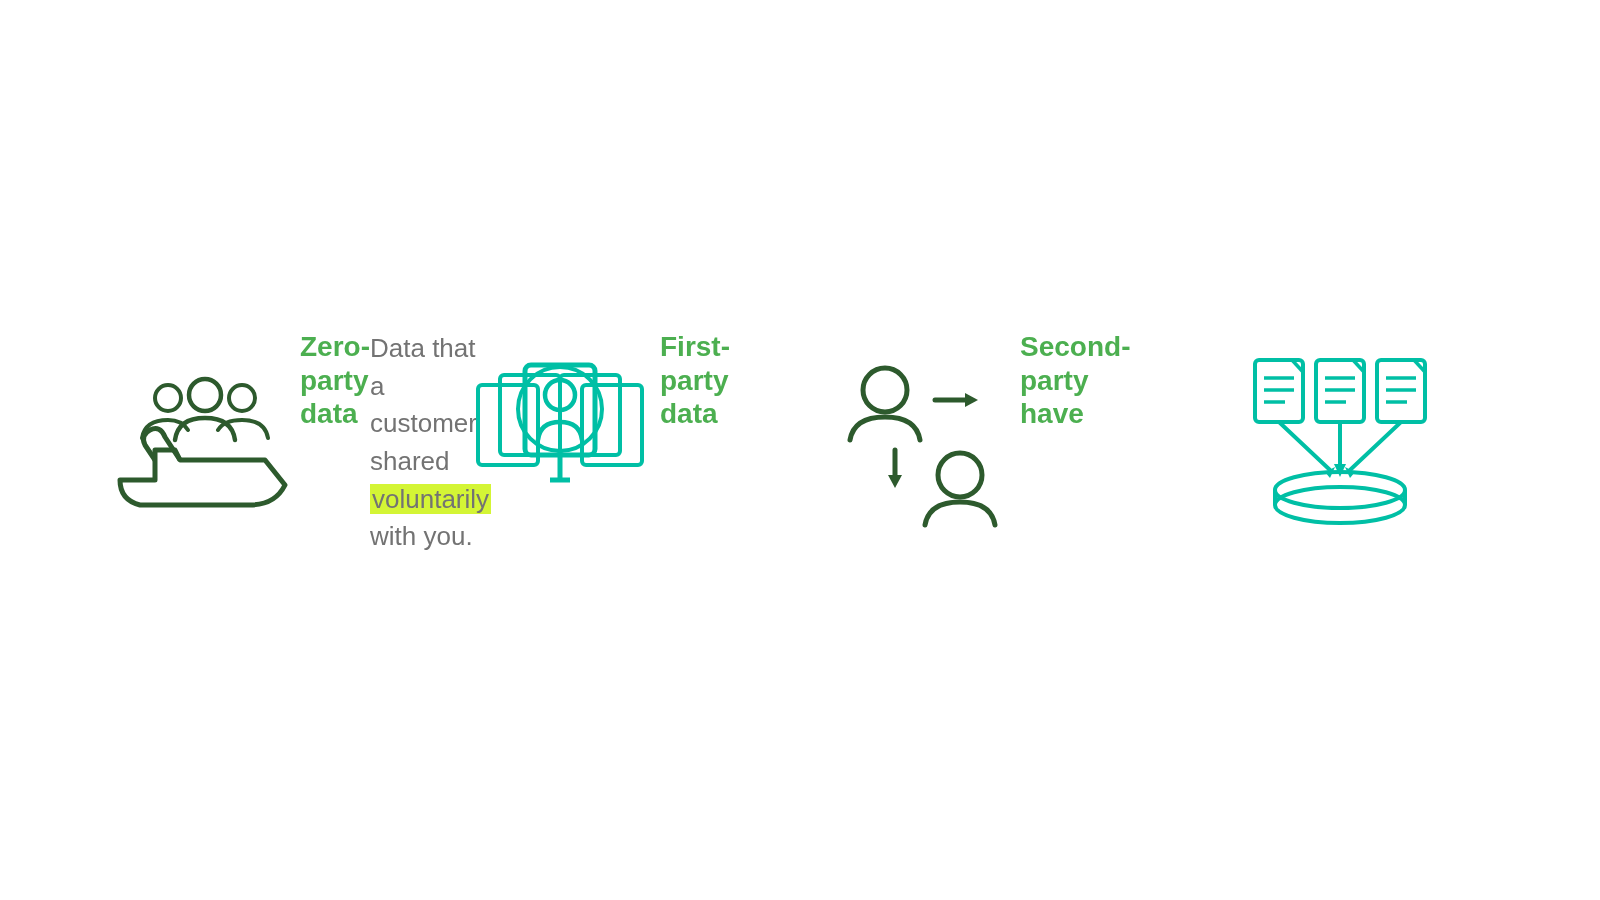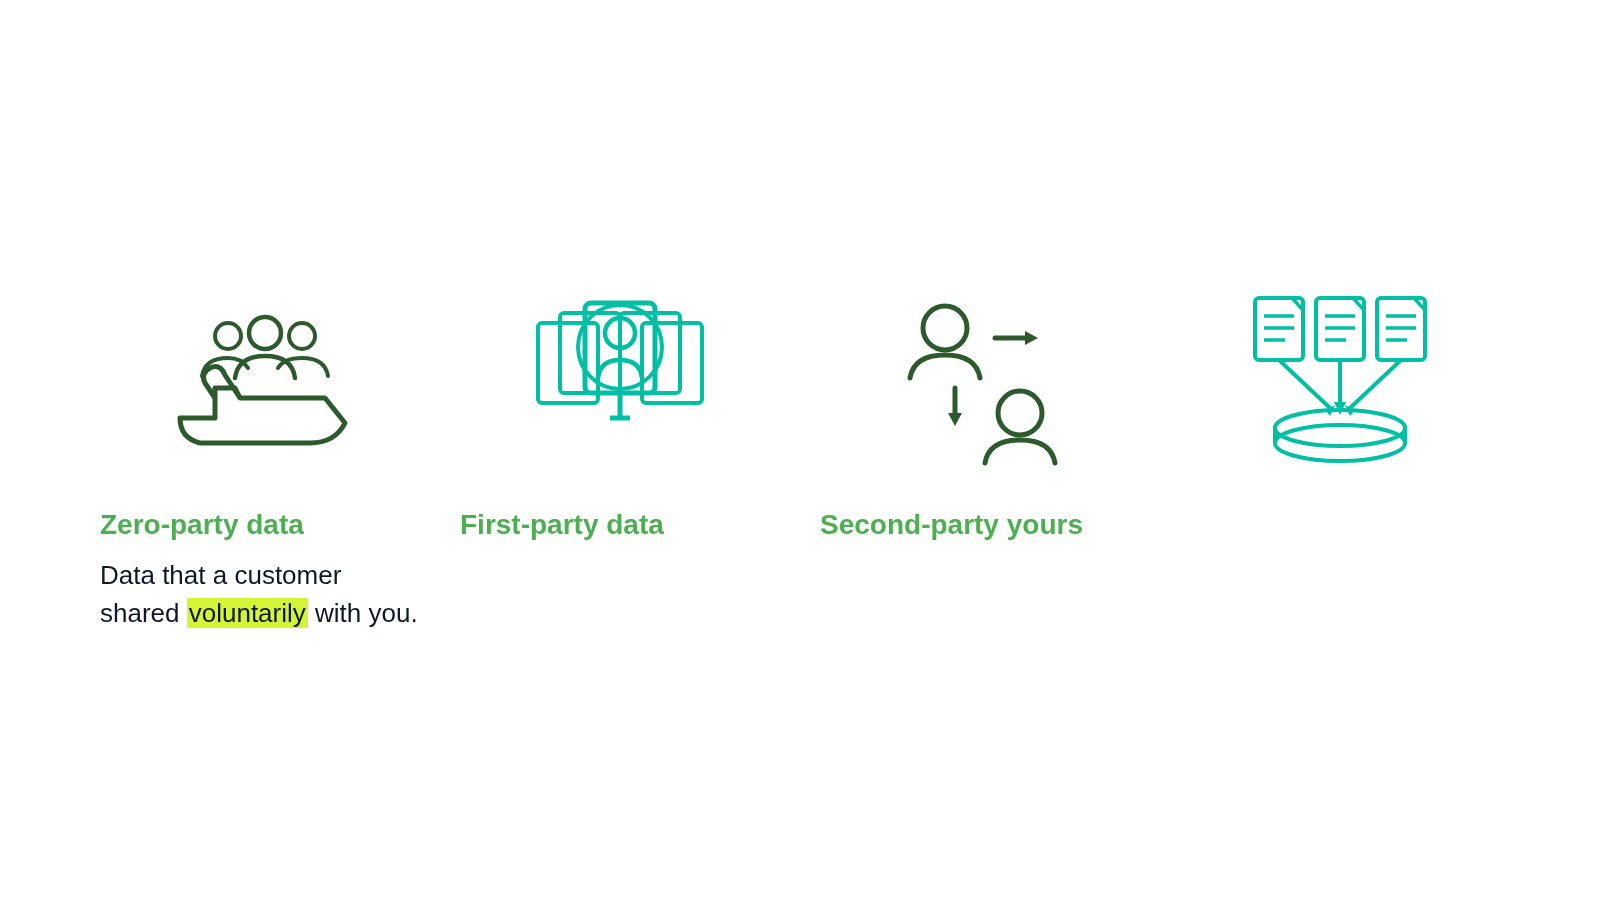"Zero-party data" .card { flex-direction: column -> row }
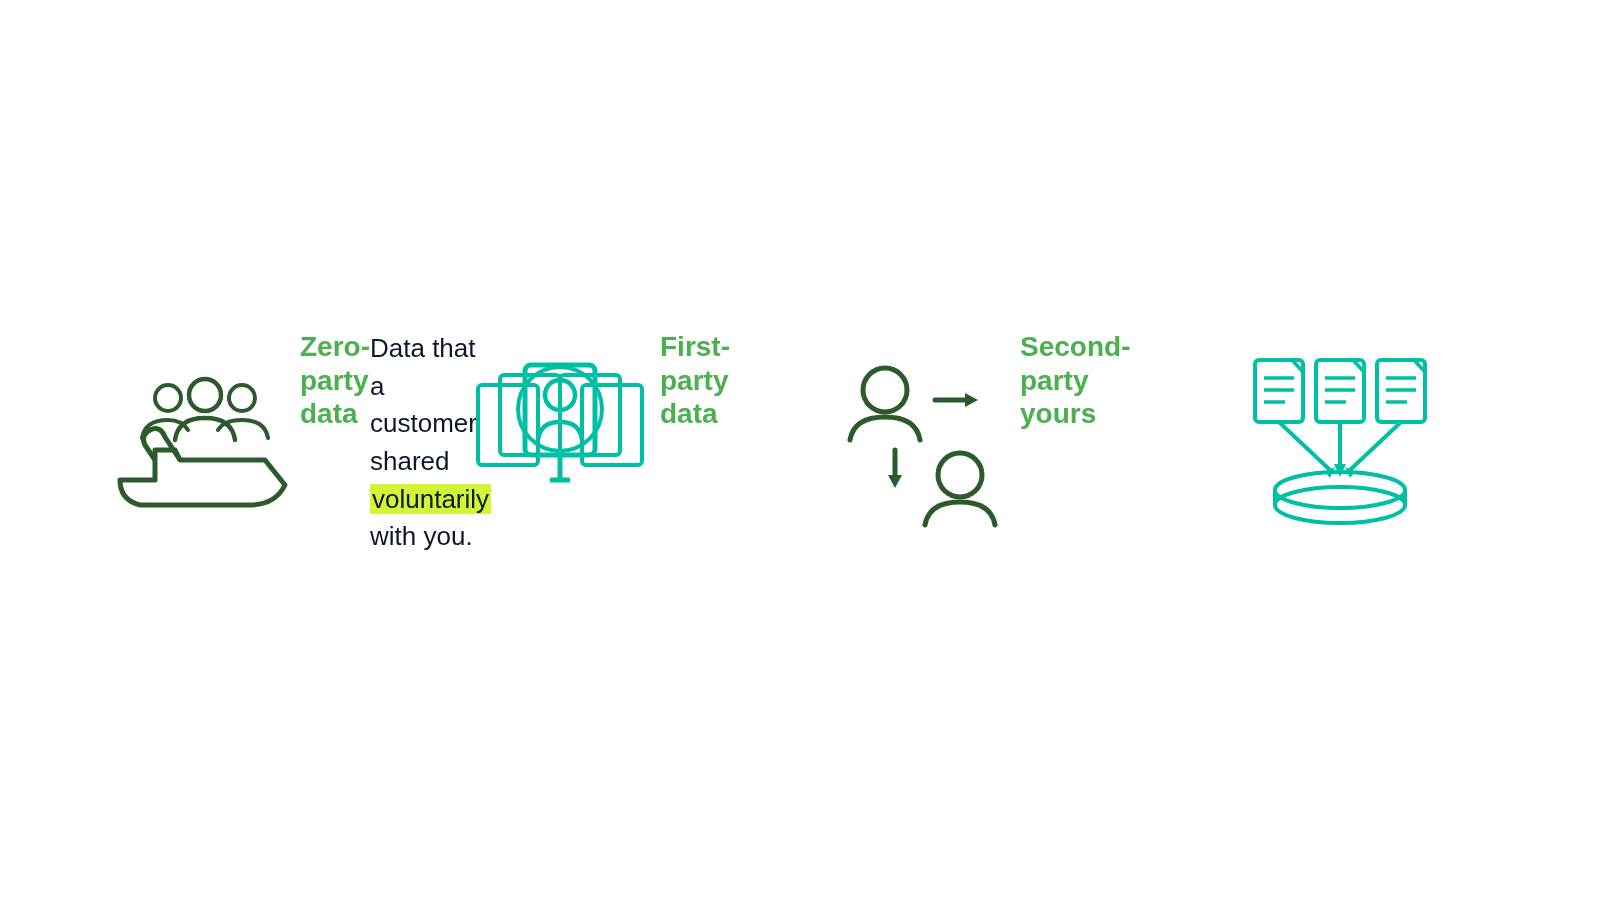"Data that a customer shared" .card-text { color: #0f172a -> #737373 }
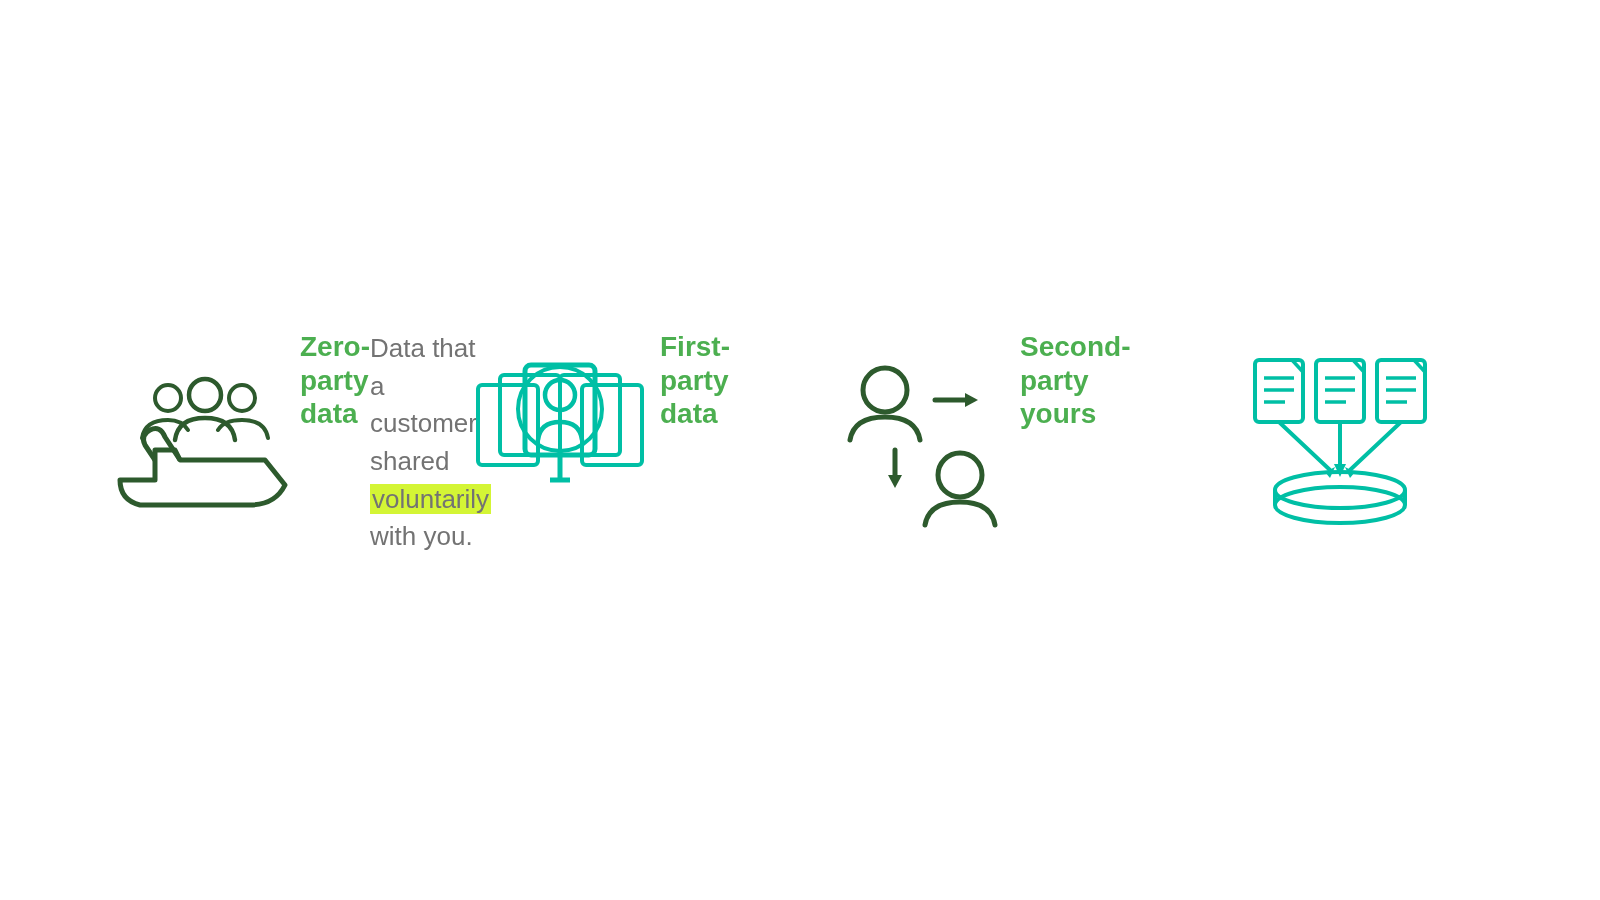"Second-party yours" div.card-title { text: yours -> have }
